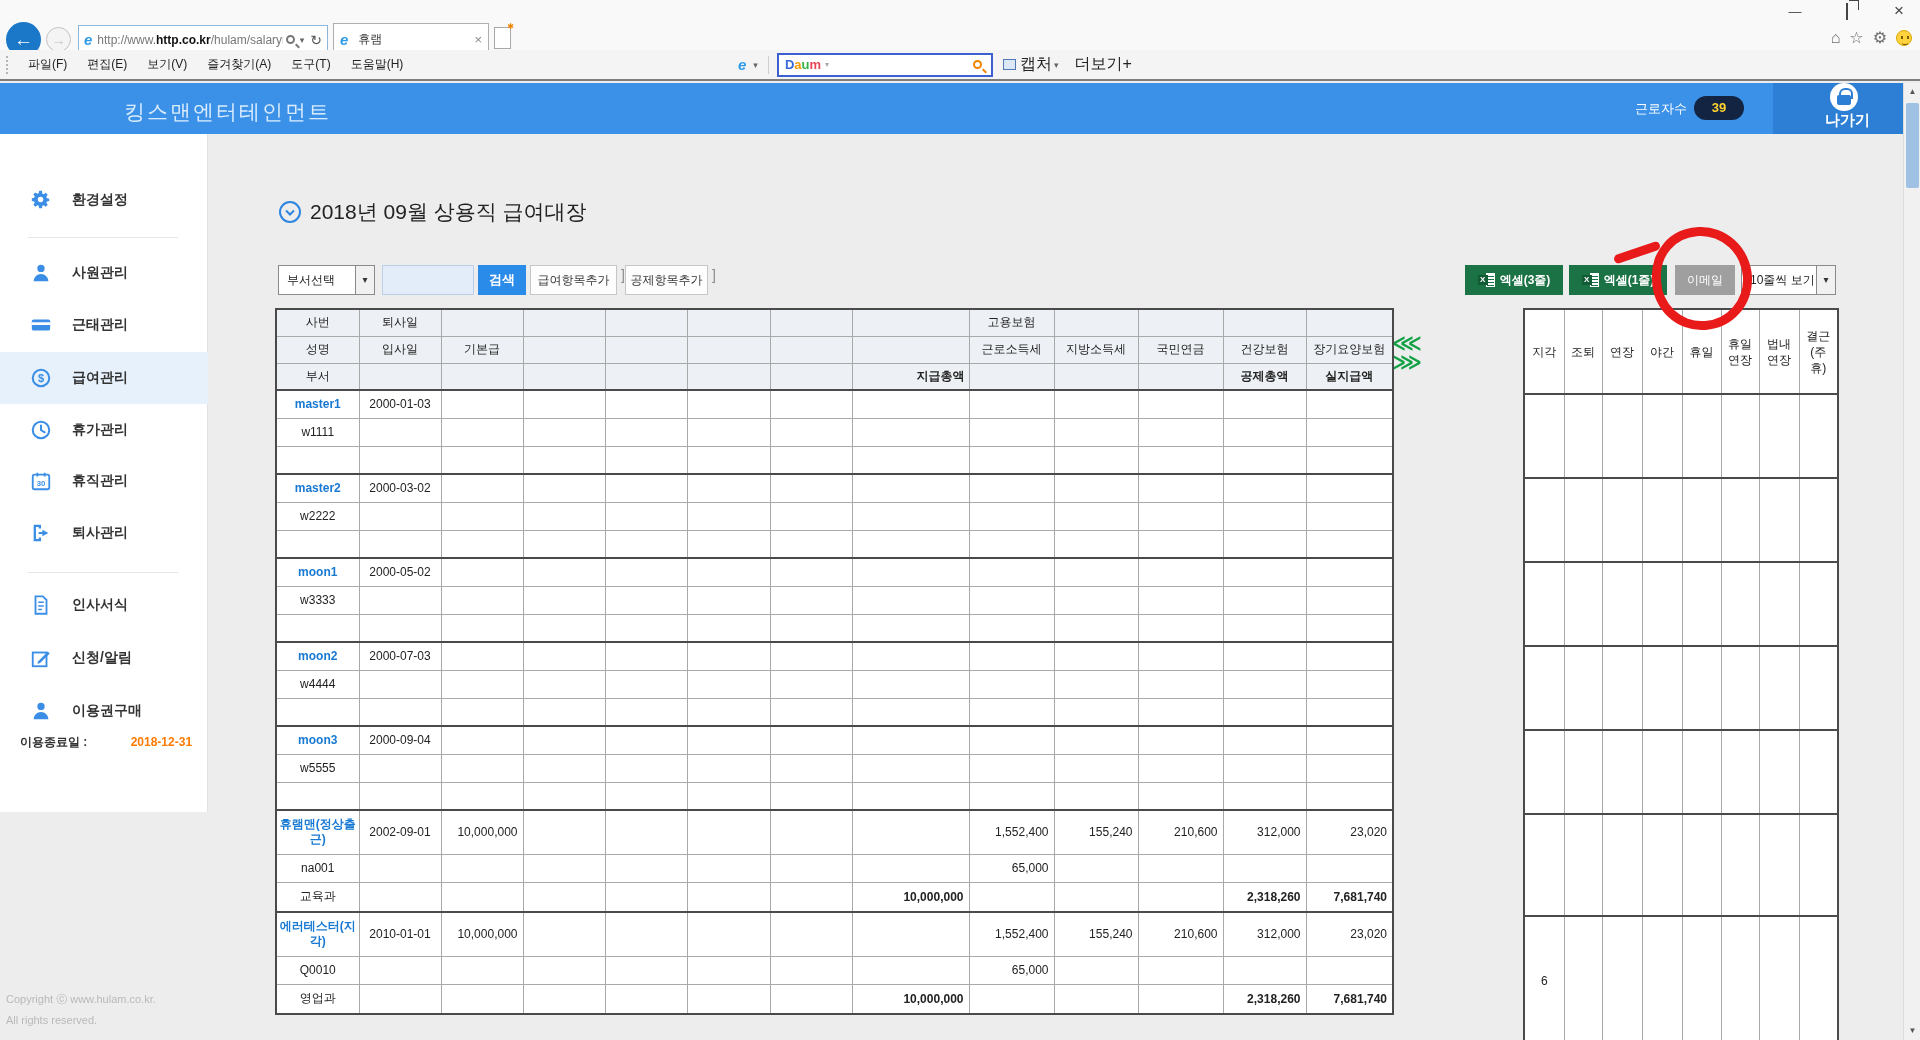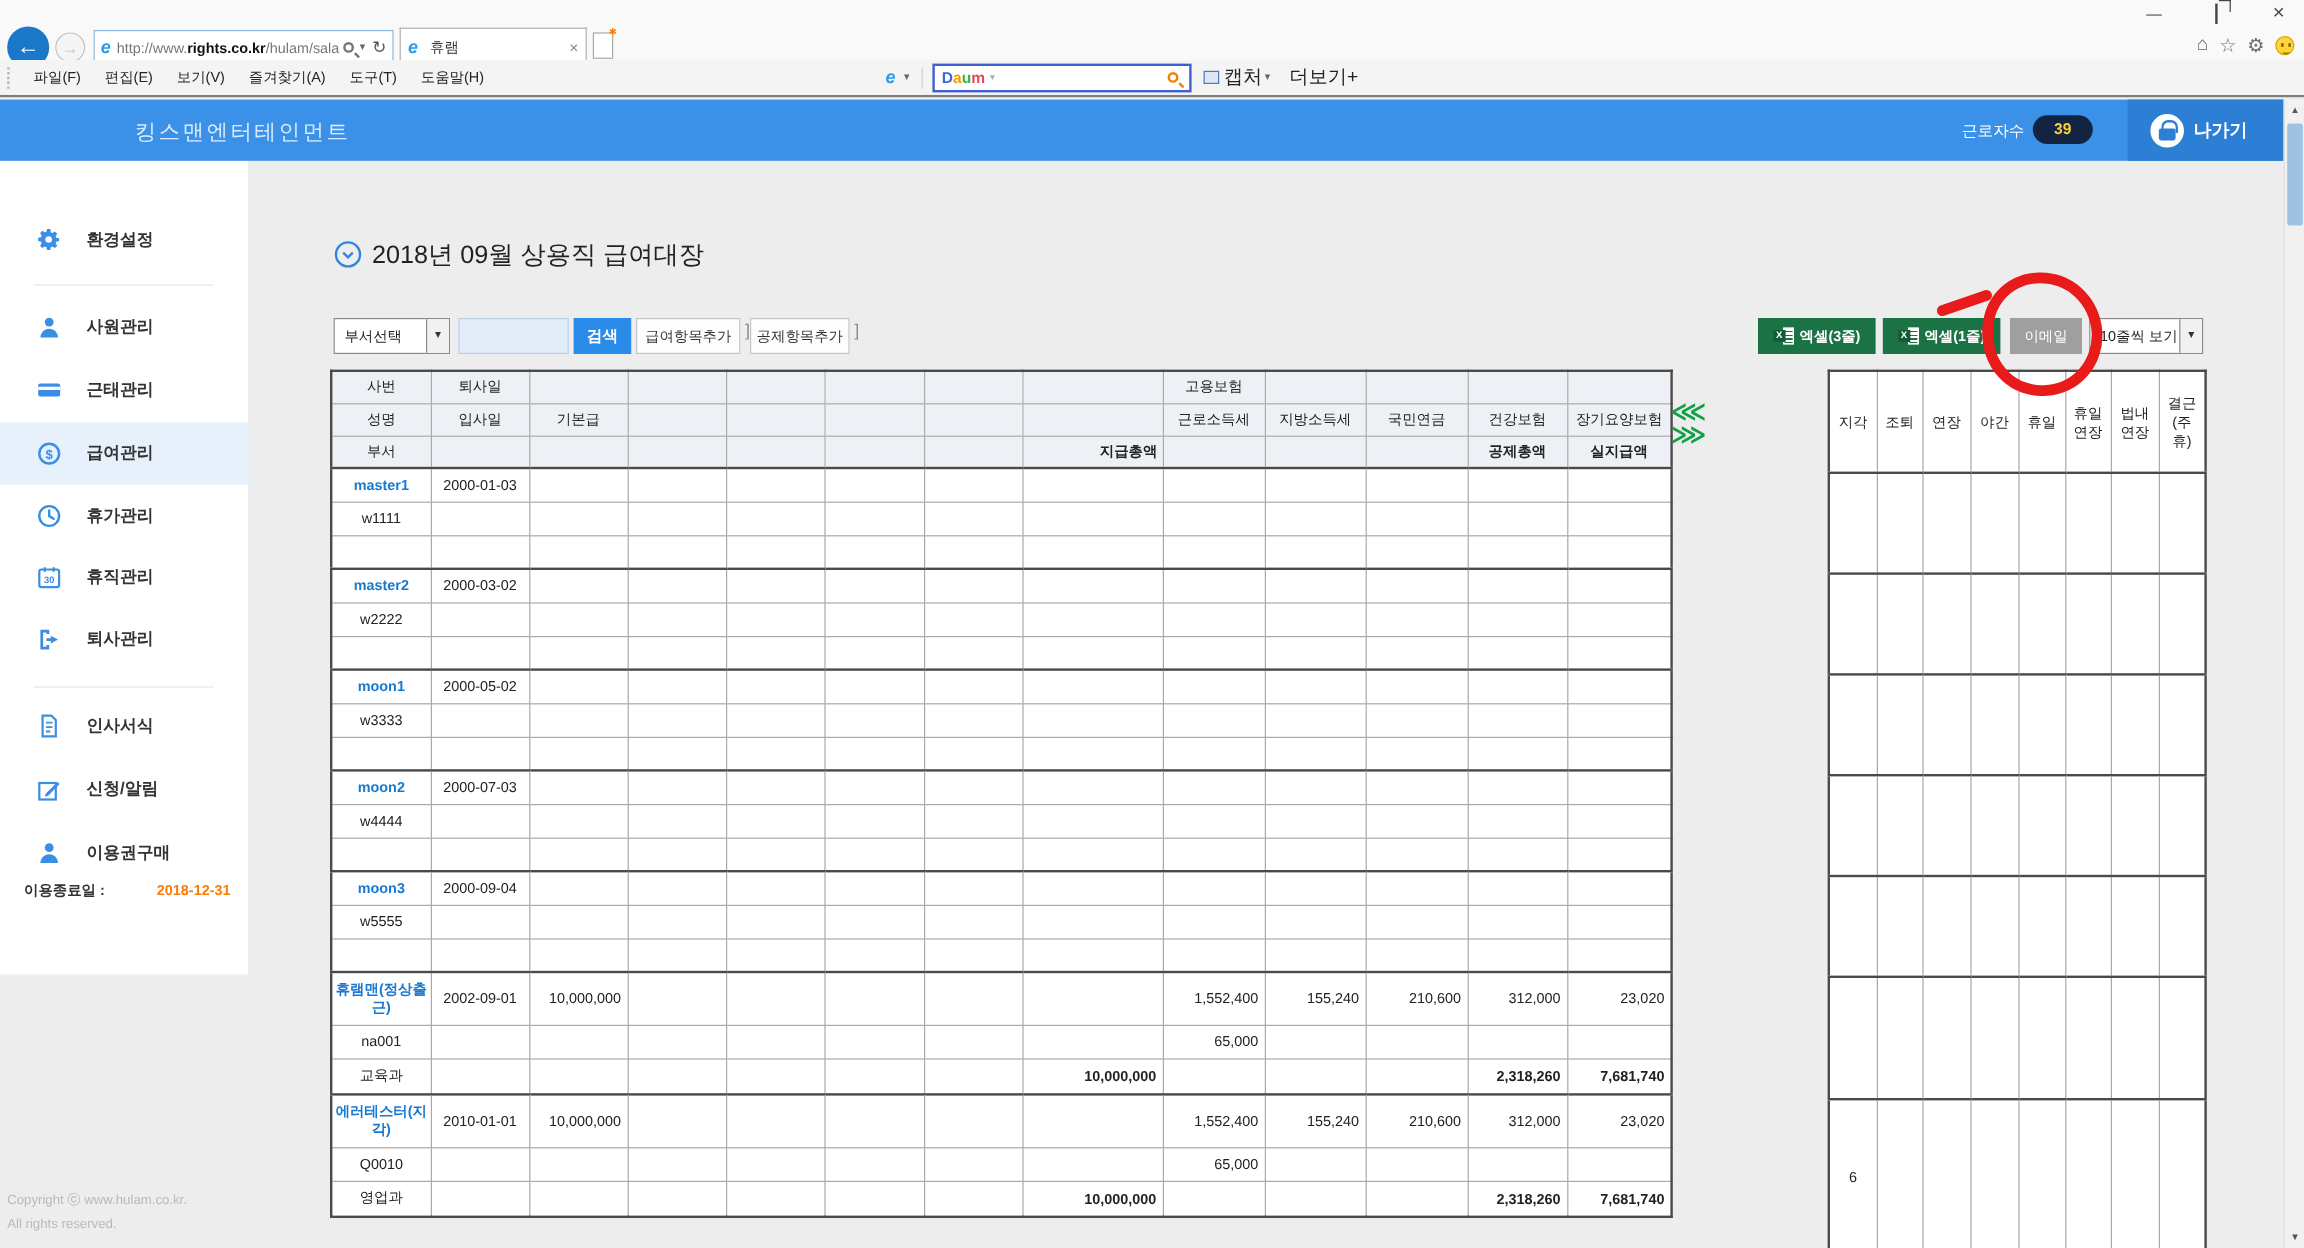"rights.co.kr" b { text: rights.co.kr -> http.co.kr }
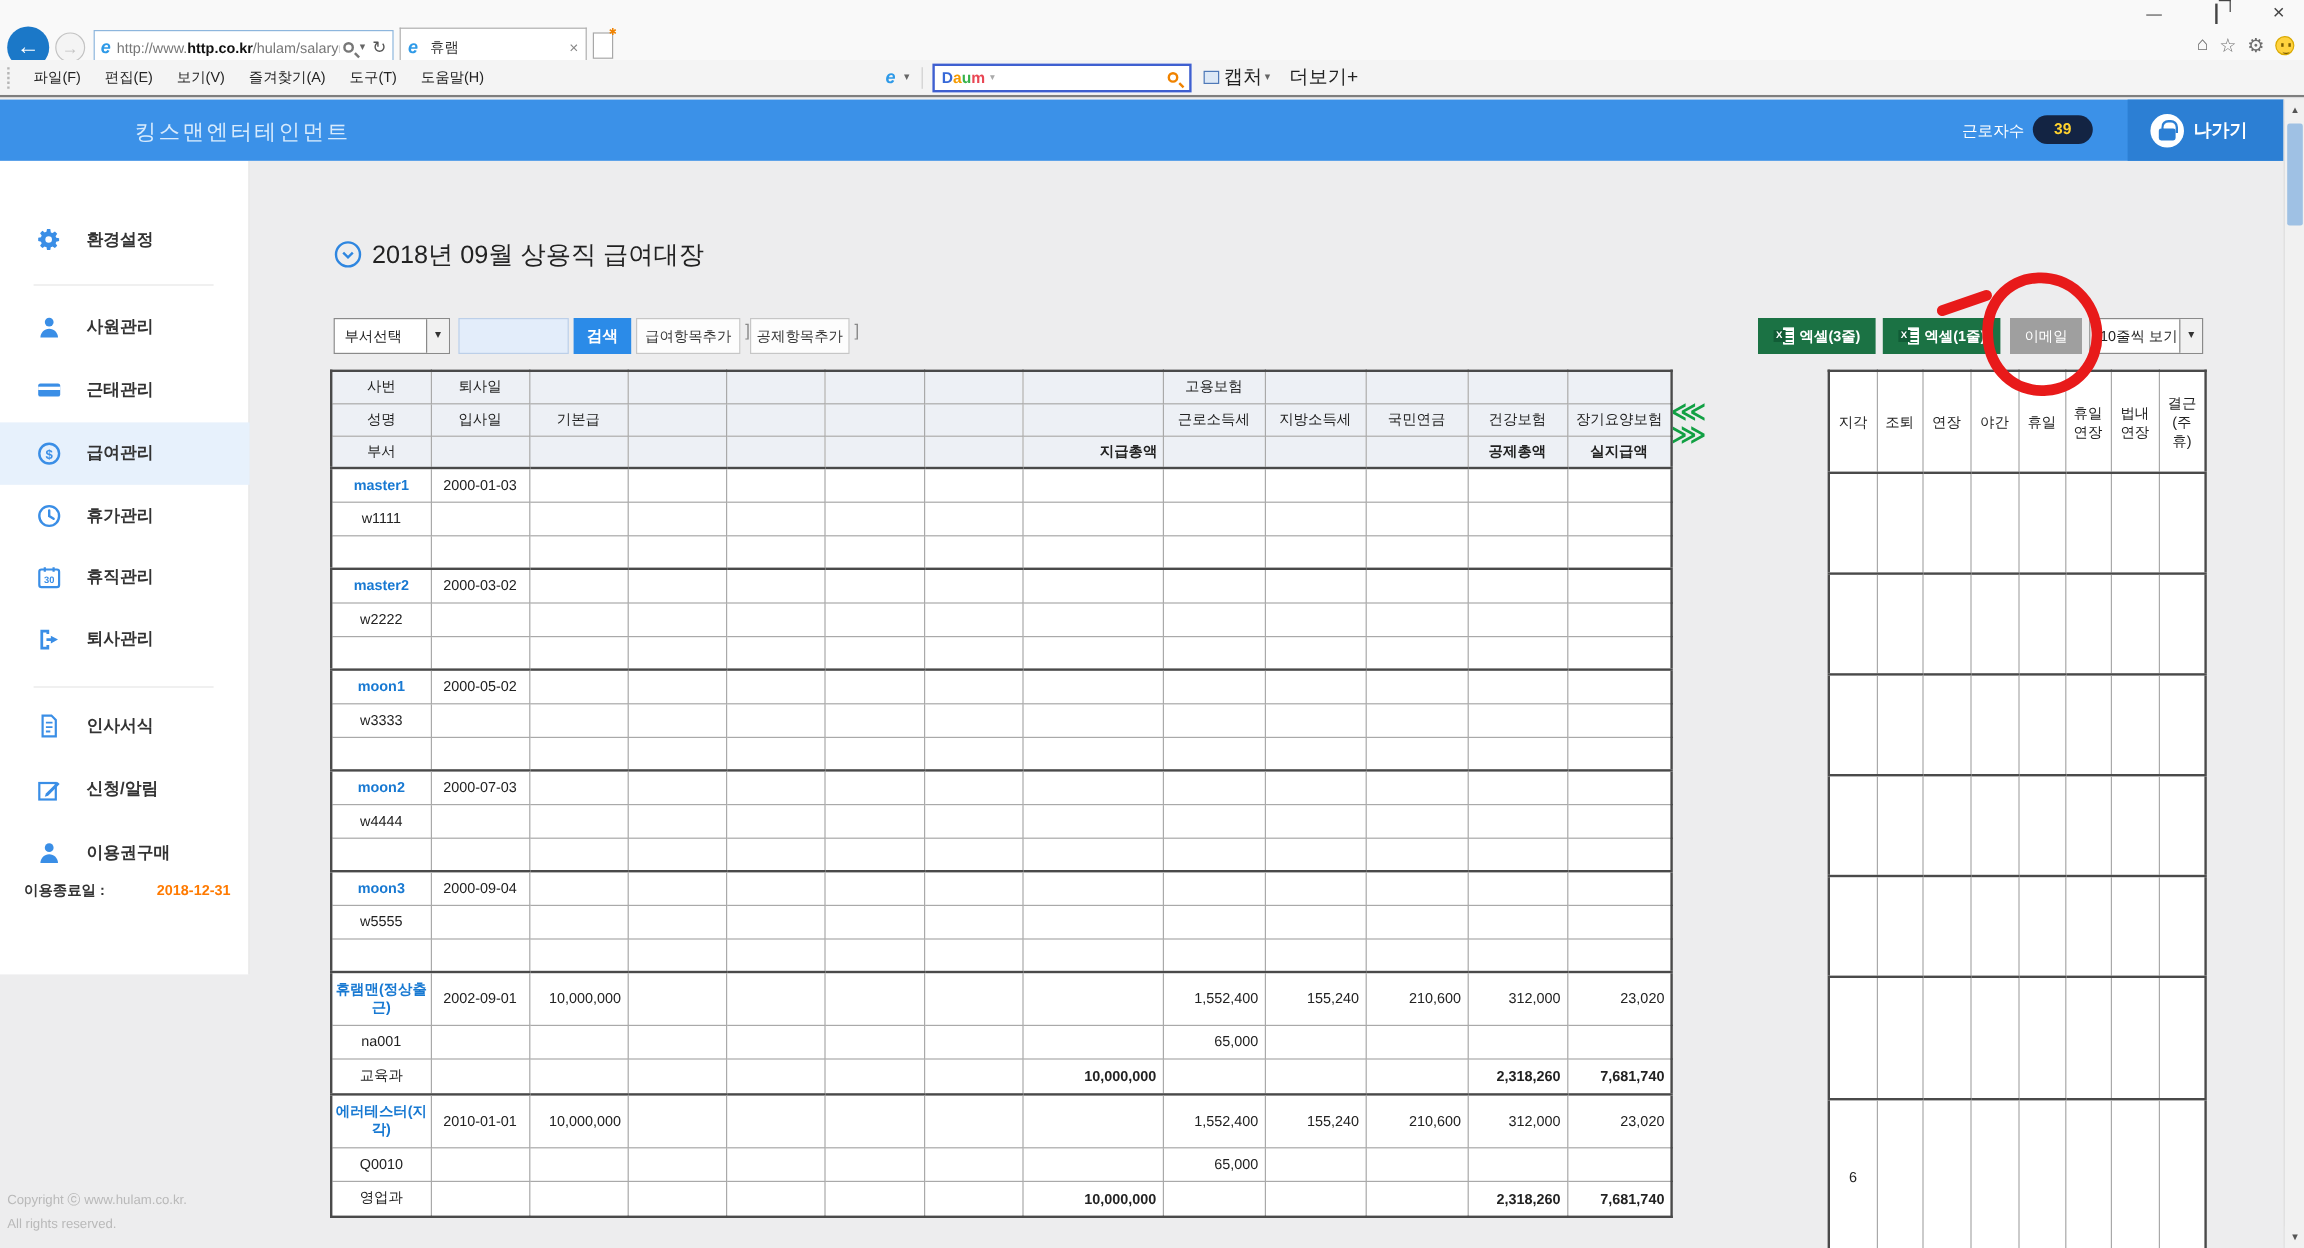"킹스맨엔터테인먼트" .company { font-size: 18px -> 21px; left: 112px -> 124px }
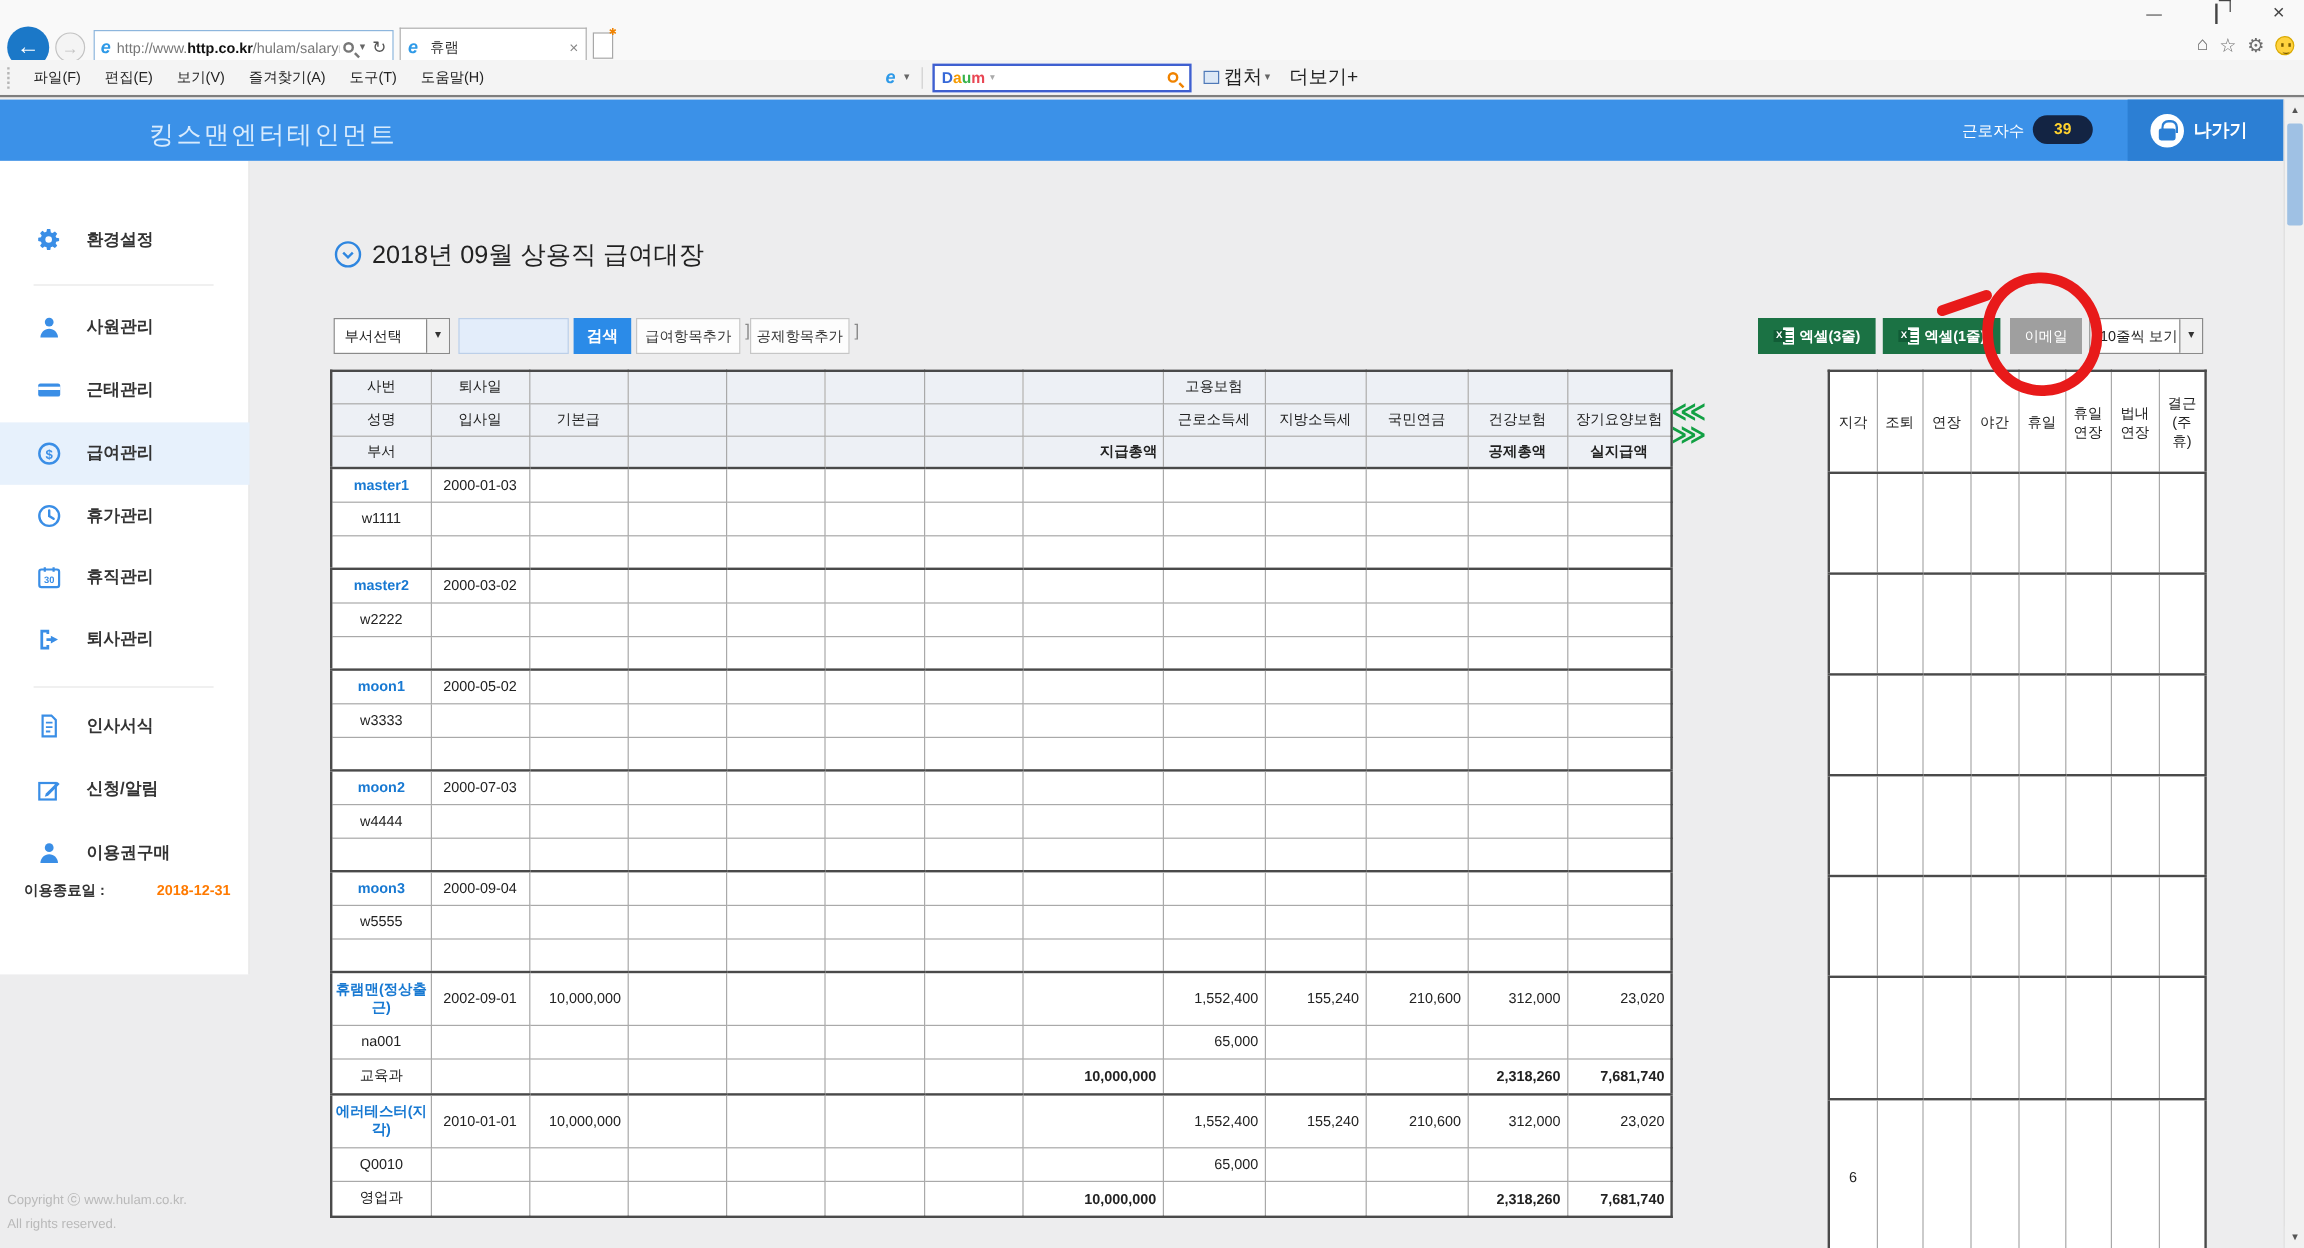"나가기" .logout { flex-direction: none -> column }
